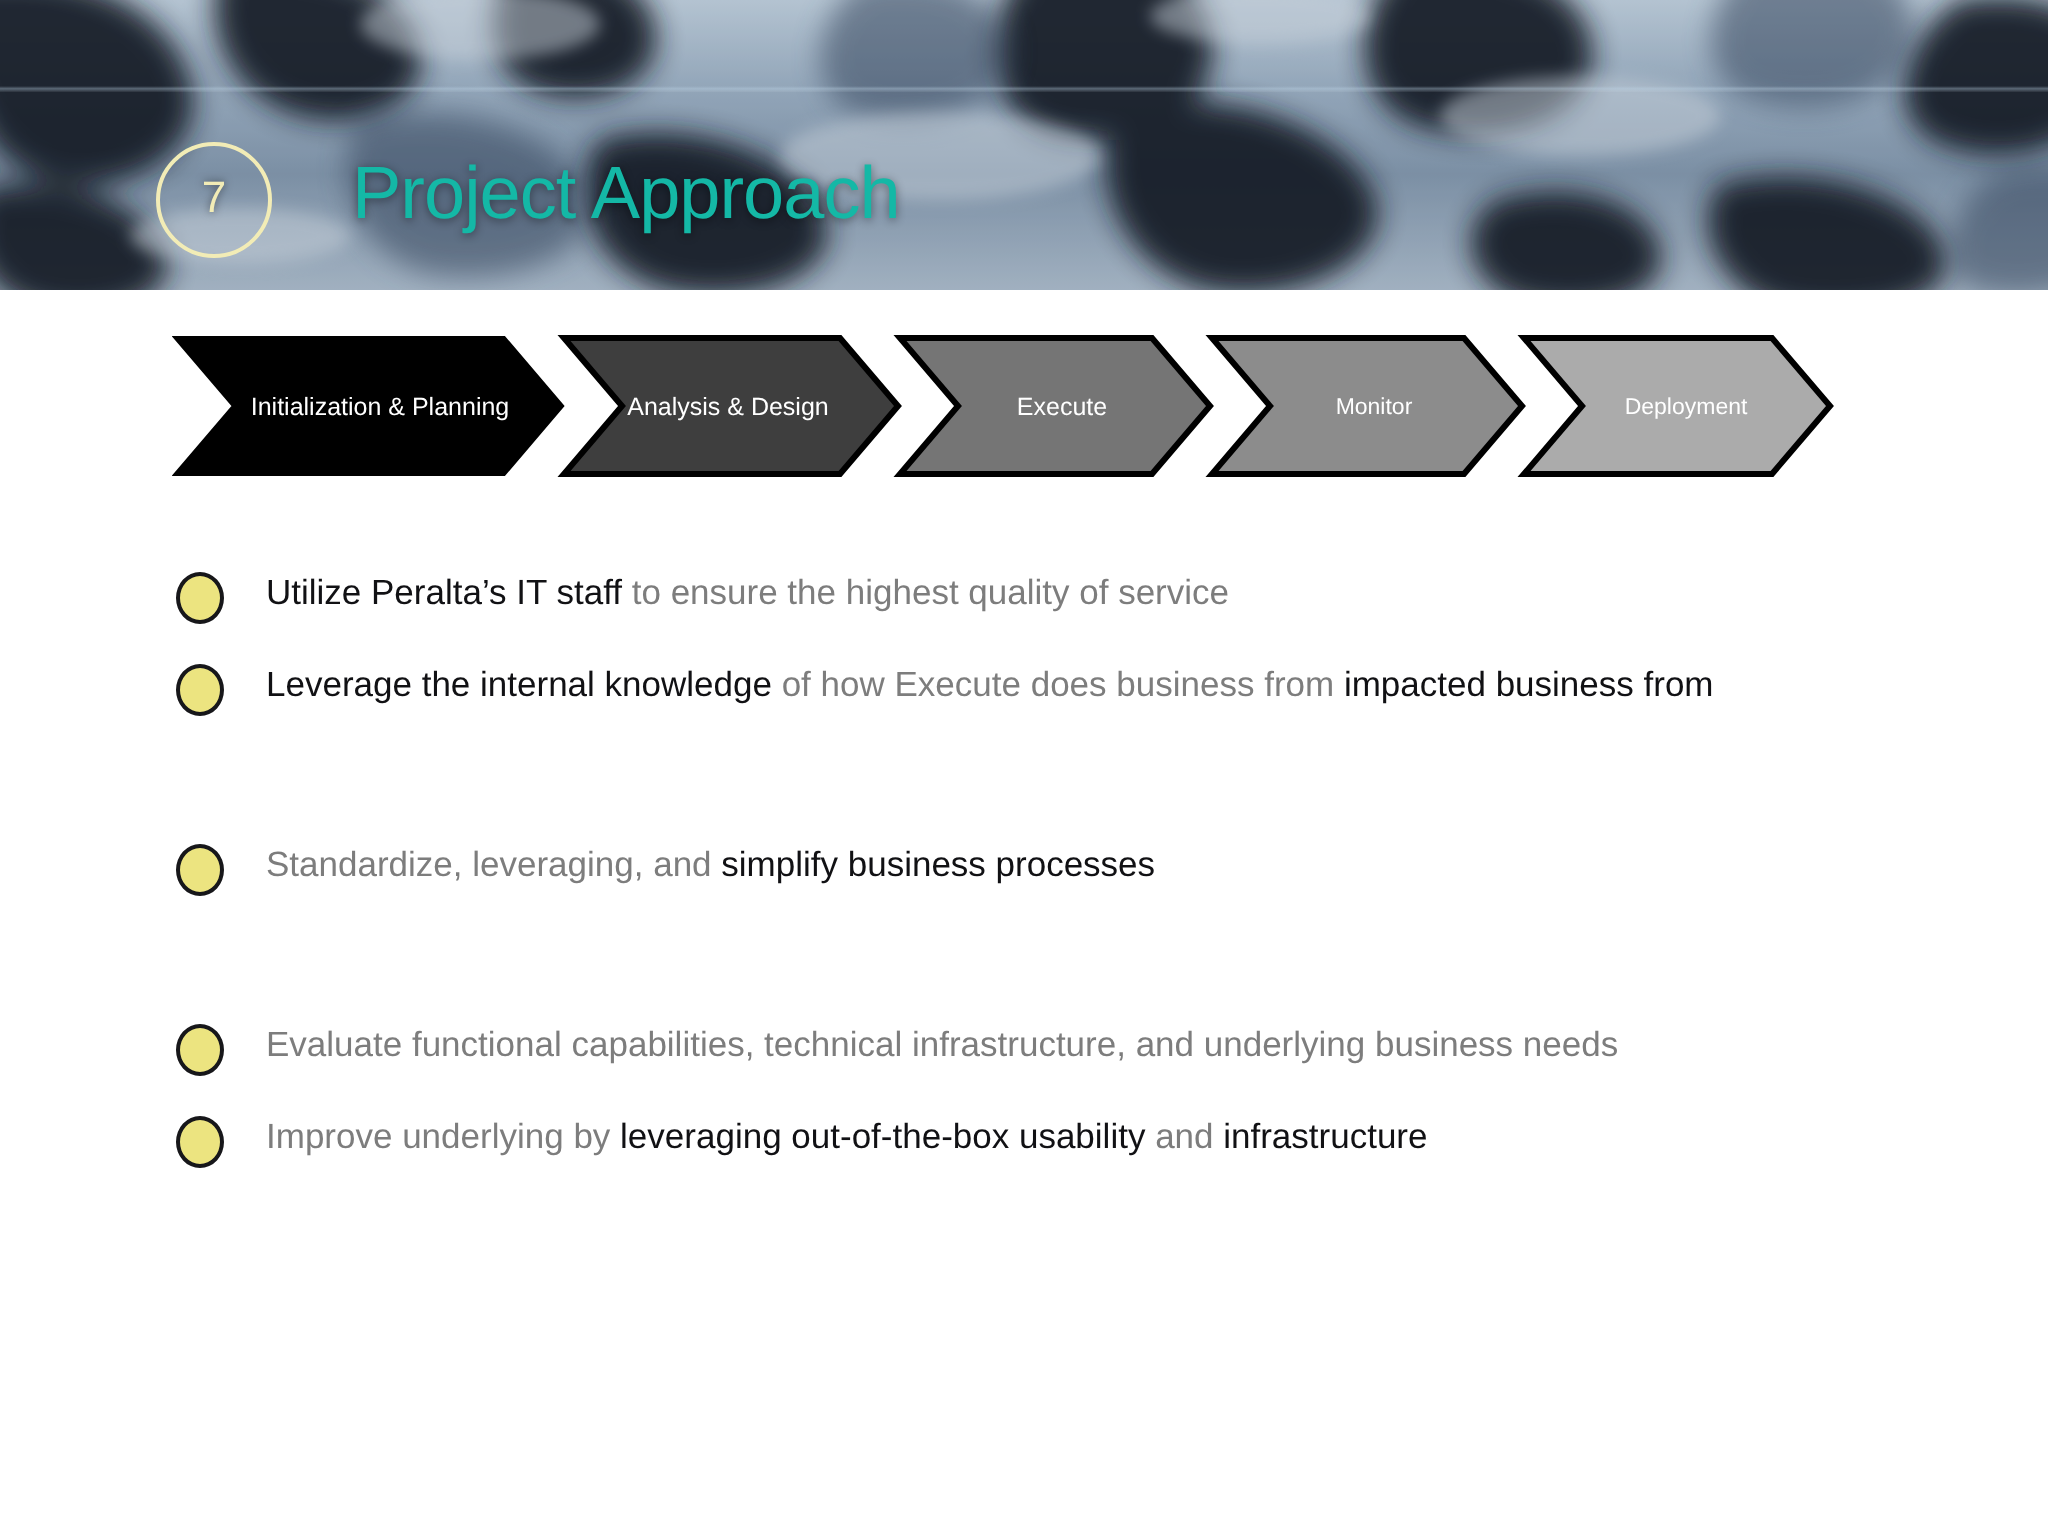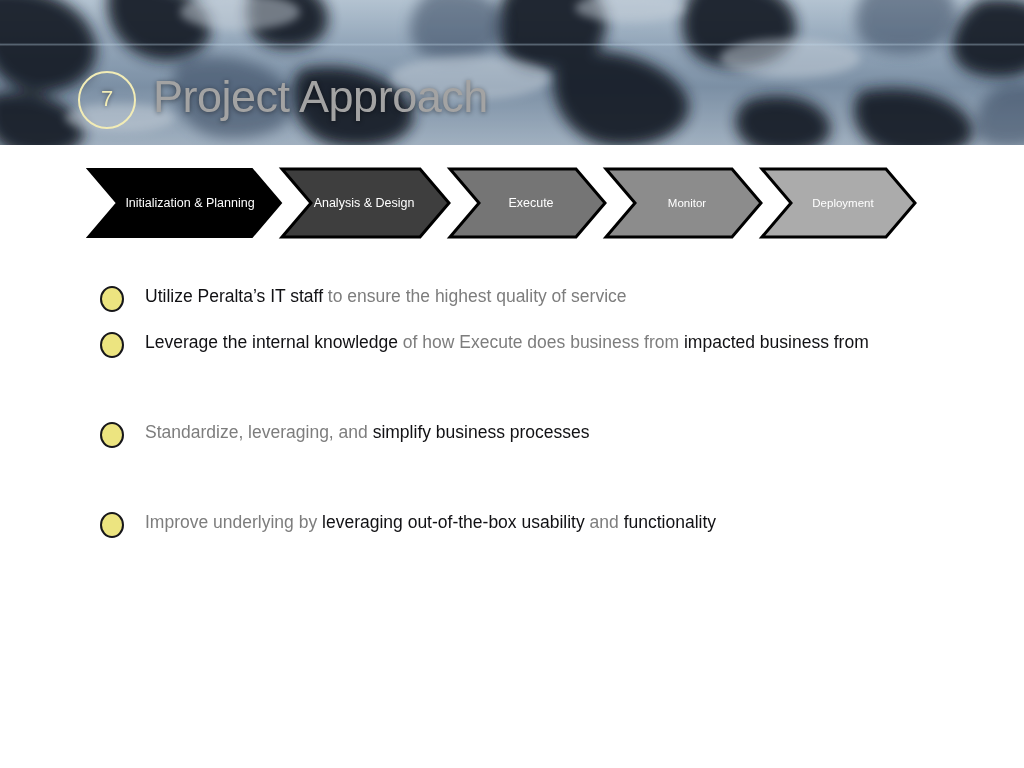"Project Approach" .slide-title { color: #a3a3a3 -> #14b8a6; font-size: 45px -> 37px; left: 153px -> 176px }
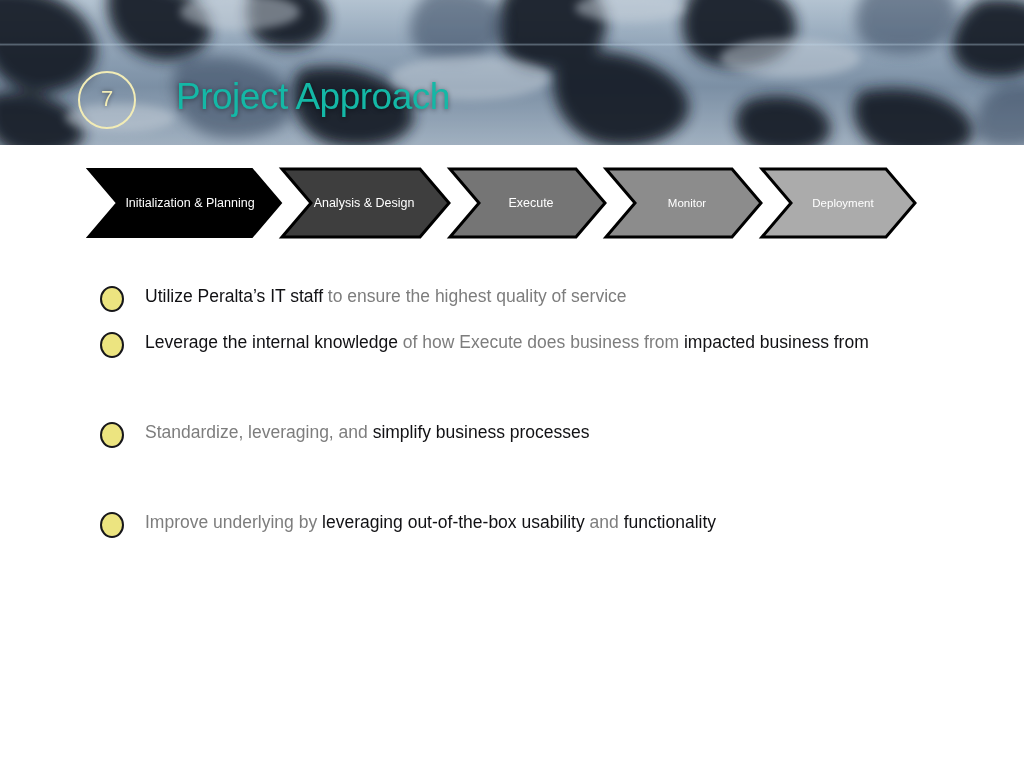"Utilize Peralta’s IT staff to" .bullets { left: 100px -> 88px }
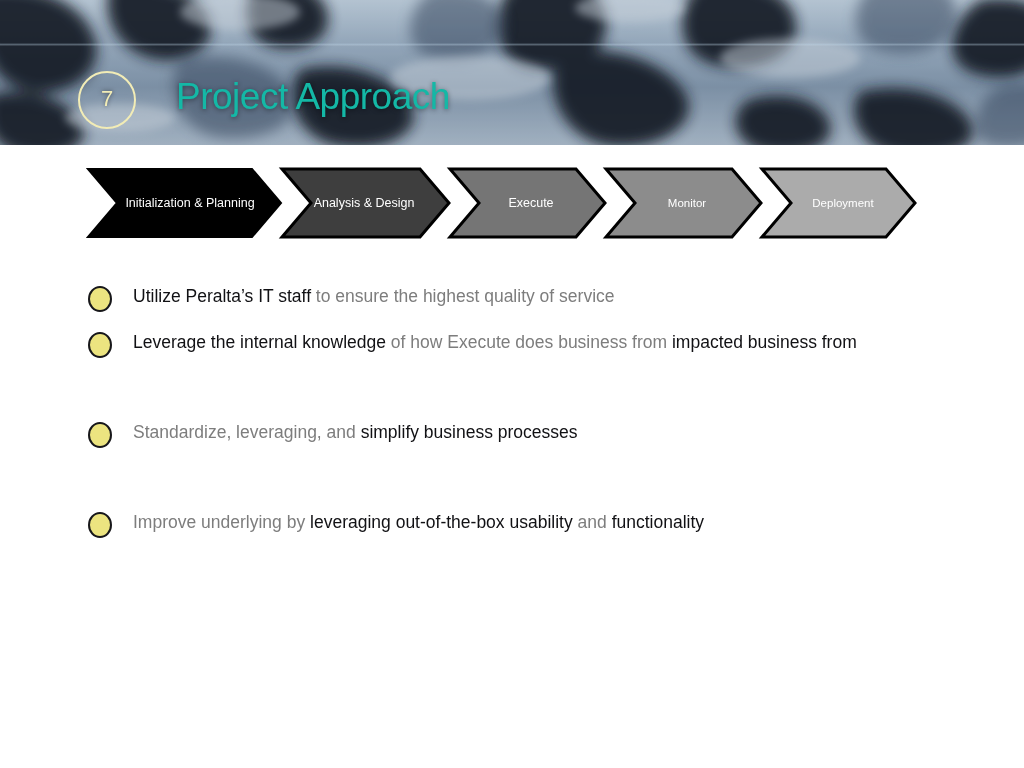"Evaluate functional capabilities," div.bullet { html: none -> <div> <span></span> <span><span>Evaluate functional capabilities, technical infrastructure, and underlying business needs</span></span> </div> }
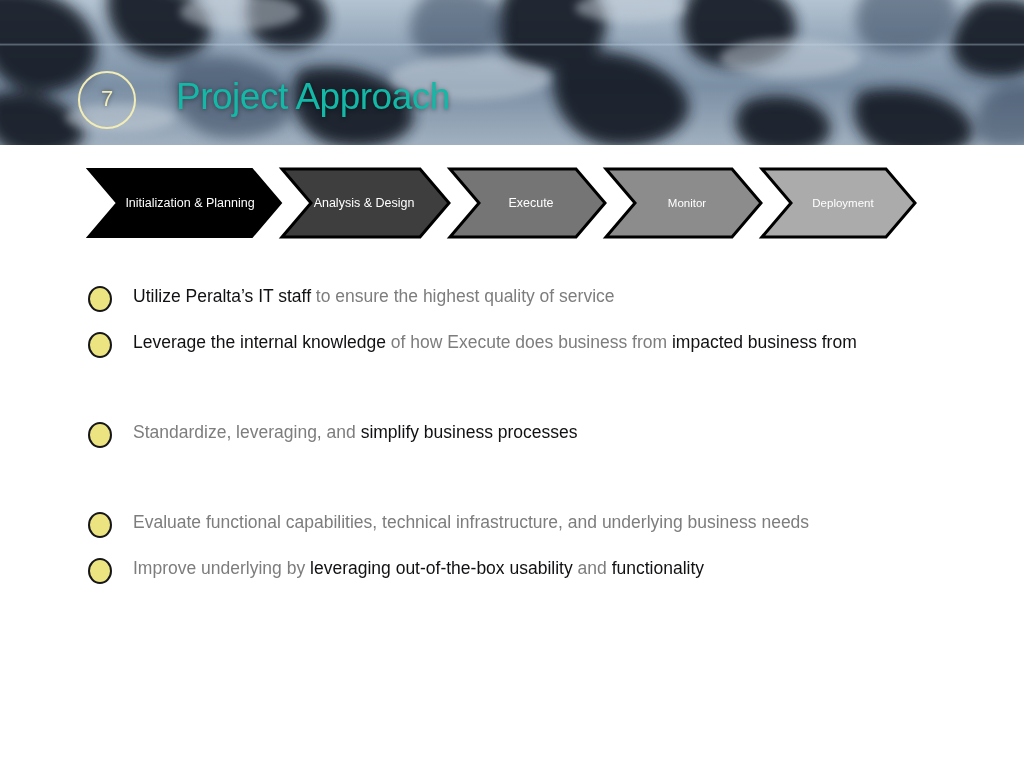"functionality" span.em { text: functionality -> infrastructure }
